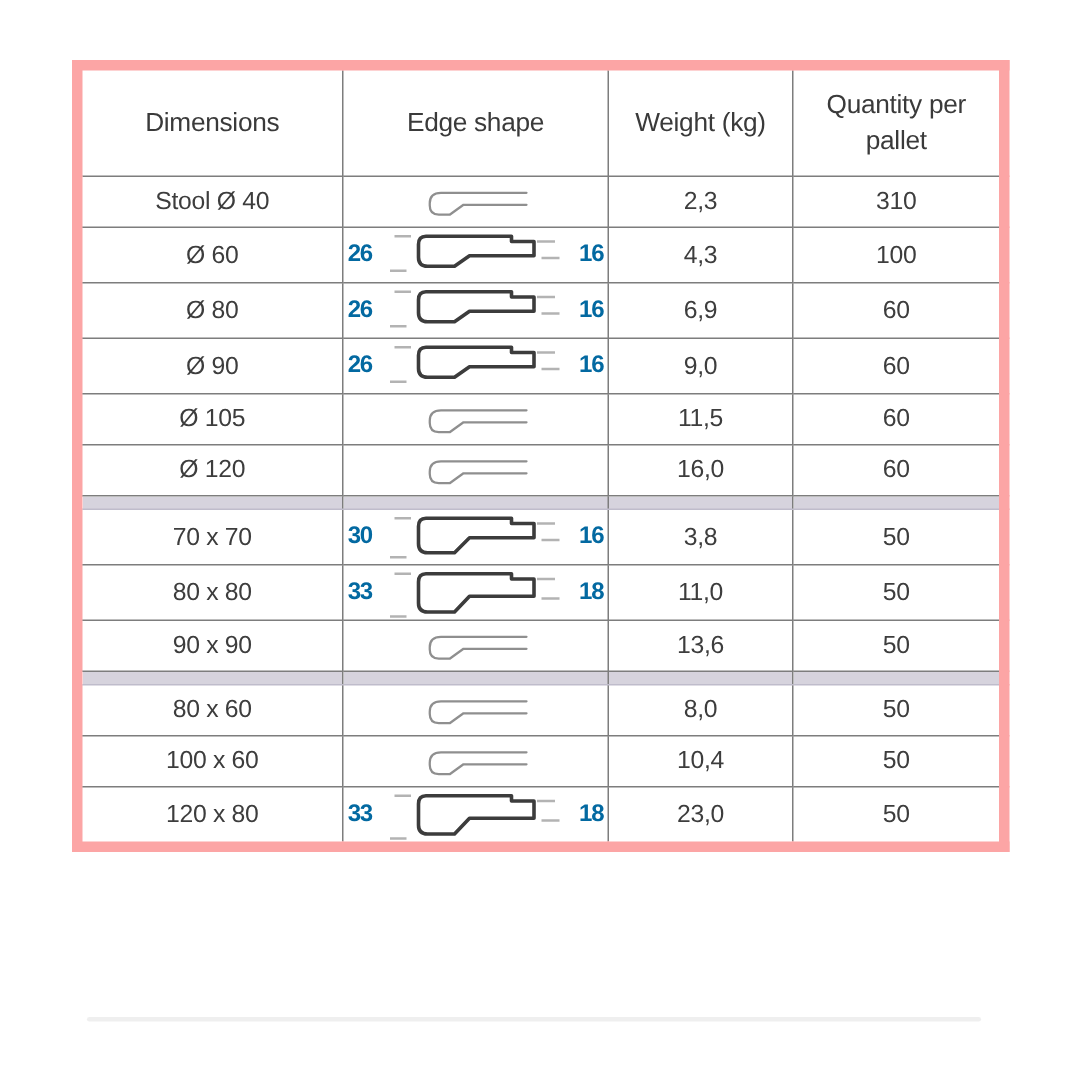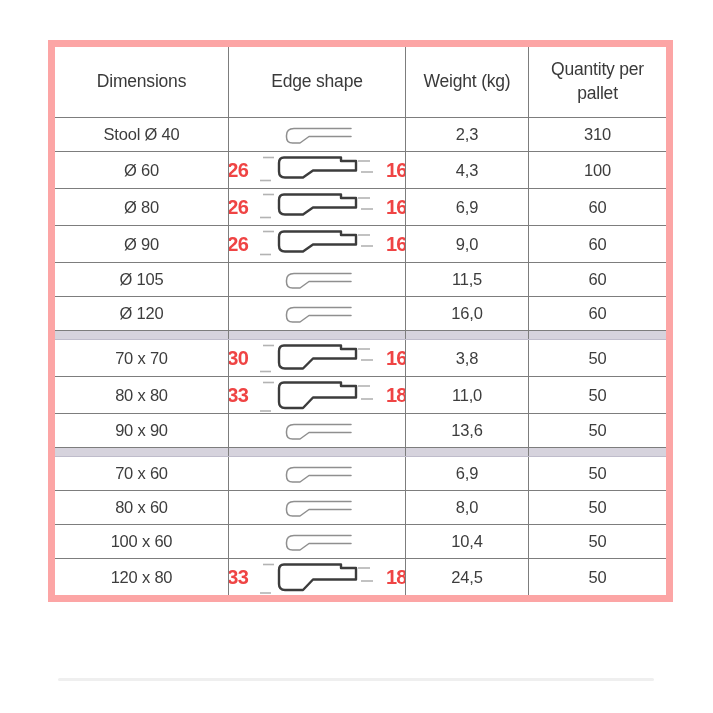"26" .edge-num { color: #ef4444 -> #0369a1; font-size: 20px -> 16px }
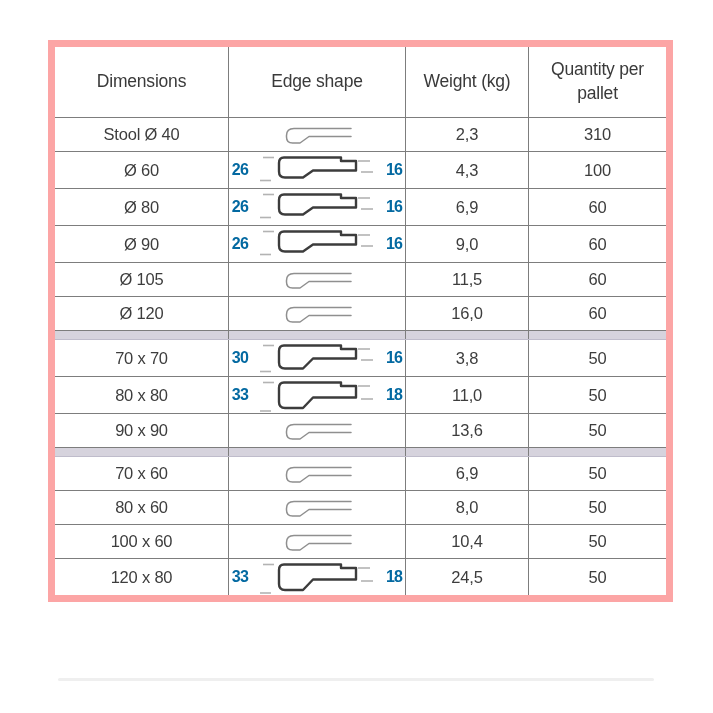"70 x 60" tr { html: <tr> <td>70 x 60</td> <td> <div> <span> <svg> <path></path> </svg> </span> </div> </td> <td>6,9</td> <td>50</td> </tr> -> none }
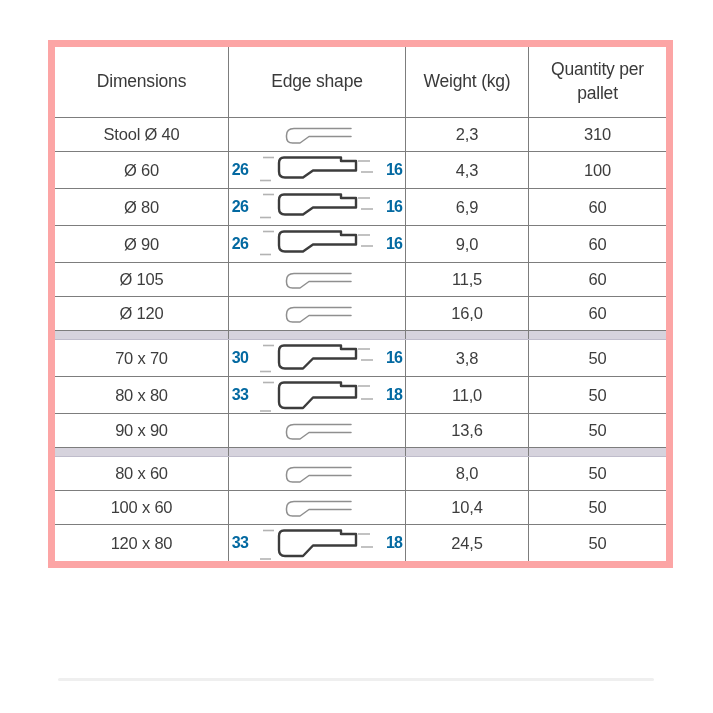"24,5" td { text: 24,5 -> 23,0 }
